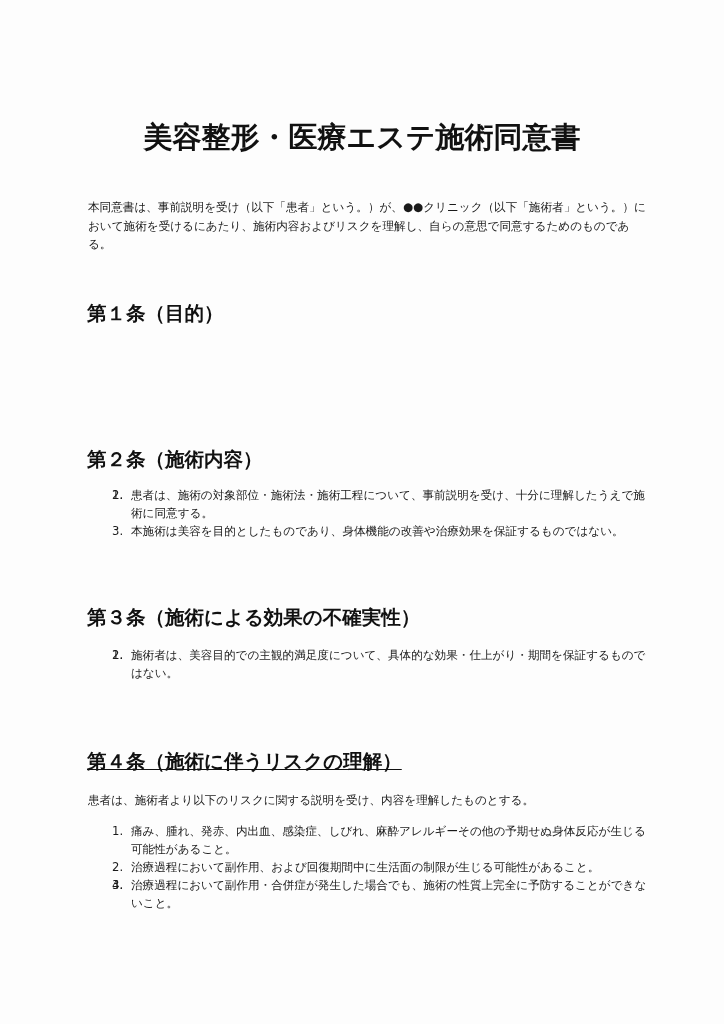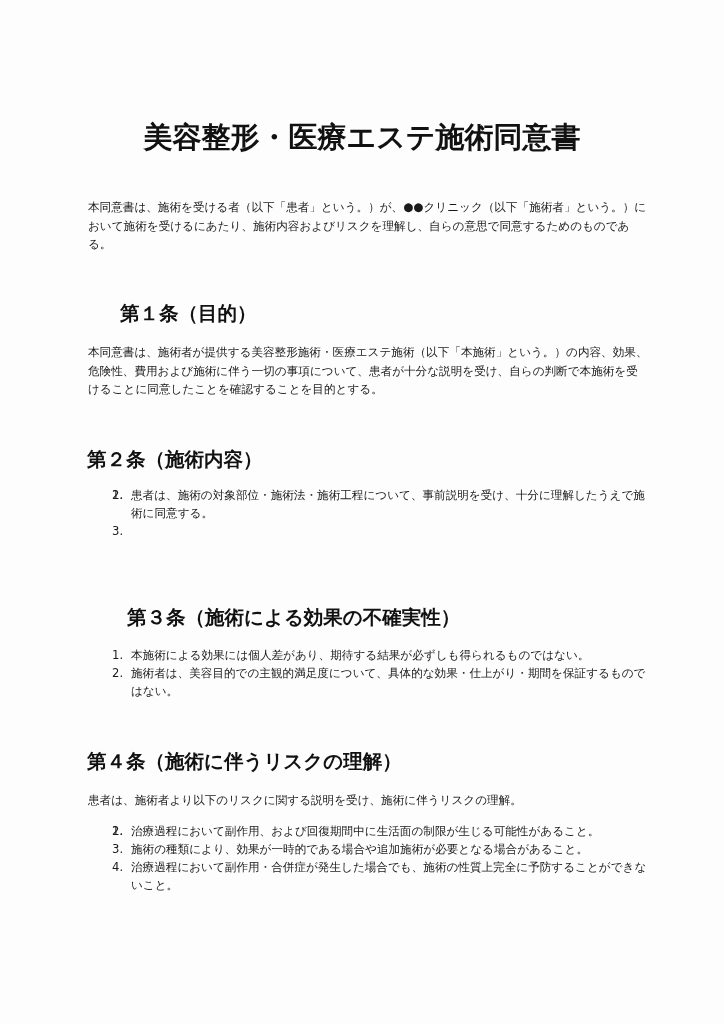"本同意書は、施術を受ける者（以下「患者」という。）が、●●クリニック（以下「施術" p.para { text: 施術を受ける者 -> 事前説明を受け }
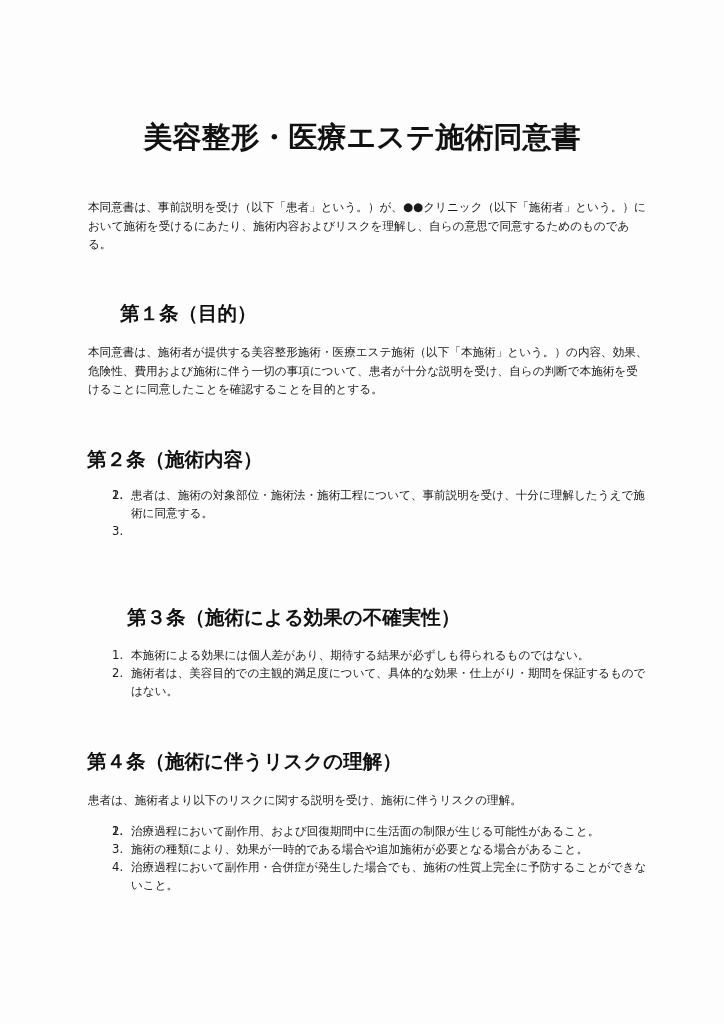"第１条（目的）" h2.heading { margin-left: 33px -> none }
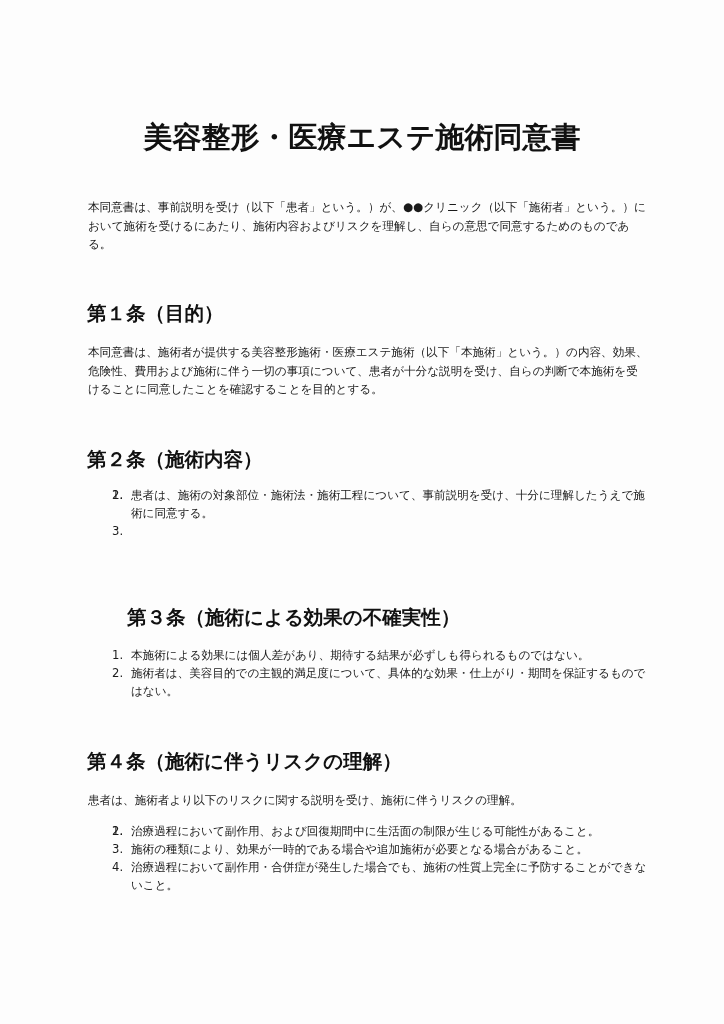"本同意書は、施術者が提供する美容整形施術・医療エステ施術（以下「本施術」という。" p.para { html: <p>本同意書は、施術者が提供する美容整形施術・医療エステ施術（以下「本施術」という。）の内容、効果、危険性、費用および施術に伴う一切の事項について、患者が十分な説明を受け、自らの判断で本施術を受けることに同意したことを確認することを目的とする。</p> -> none }
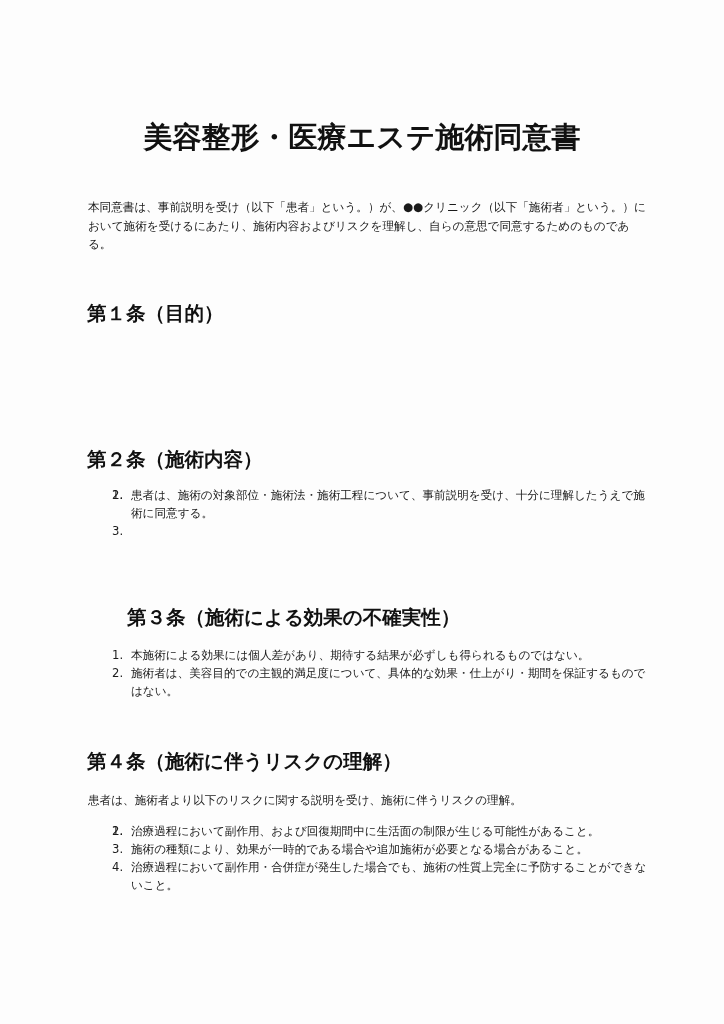"本施術は美容を目的としたものであり、身体機能の改善や治療効果を保証するものではな" span { html: none -> <span>本施術は美容を目的としたものであり、身体機能の改善や治療効果を保証するものではない。</span> }
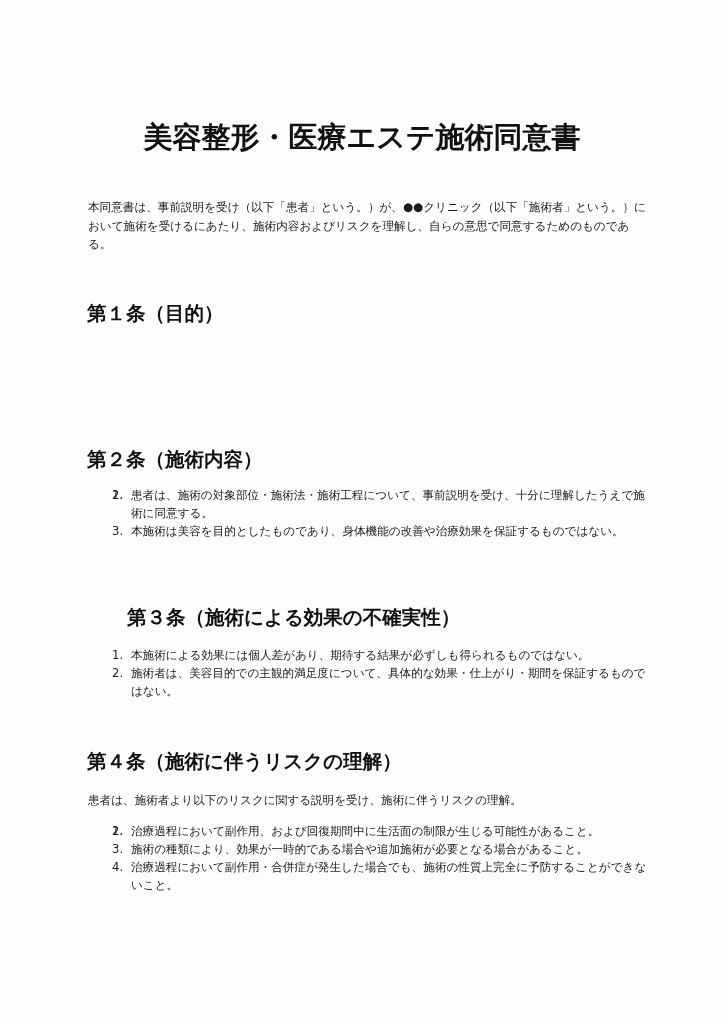"第３条（施術による効果の不確実性）" h2.heading { margin-left: 40px -> none }
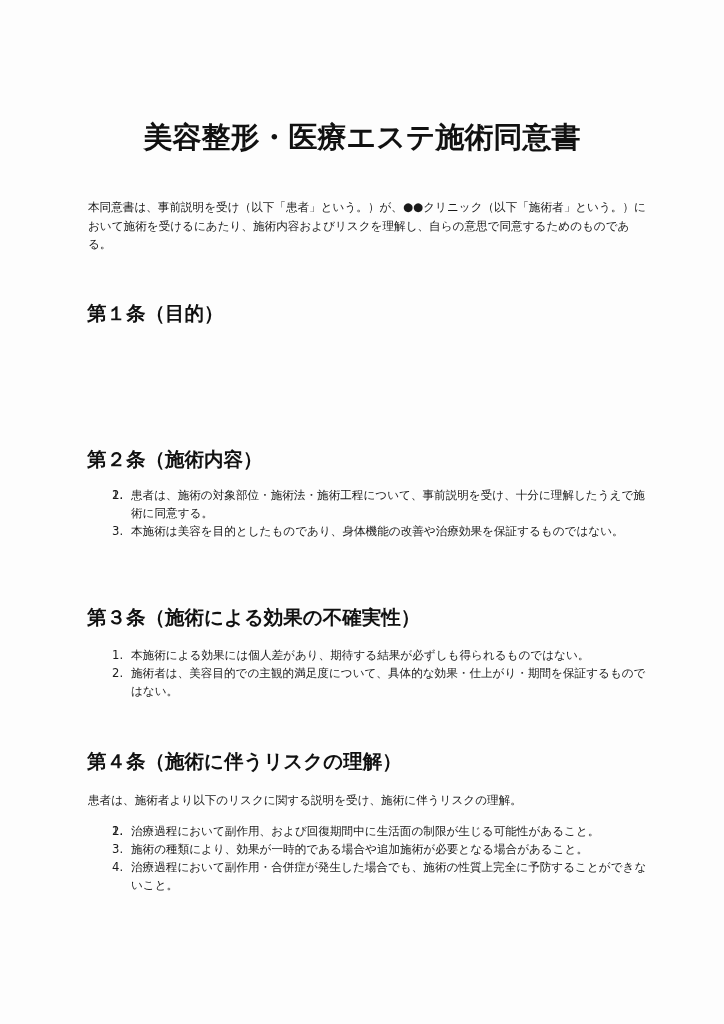"本施術による効果には個人差があり、期待する結果が必ずしも得られるものではない。" span { html: <span>本施術による効果には個人差があり、期待する結果が必ずしも得られるものではない。</span> -> none }
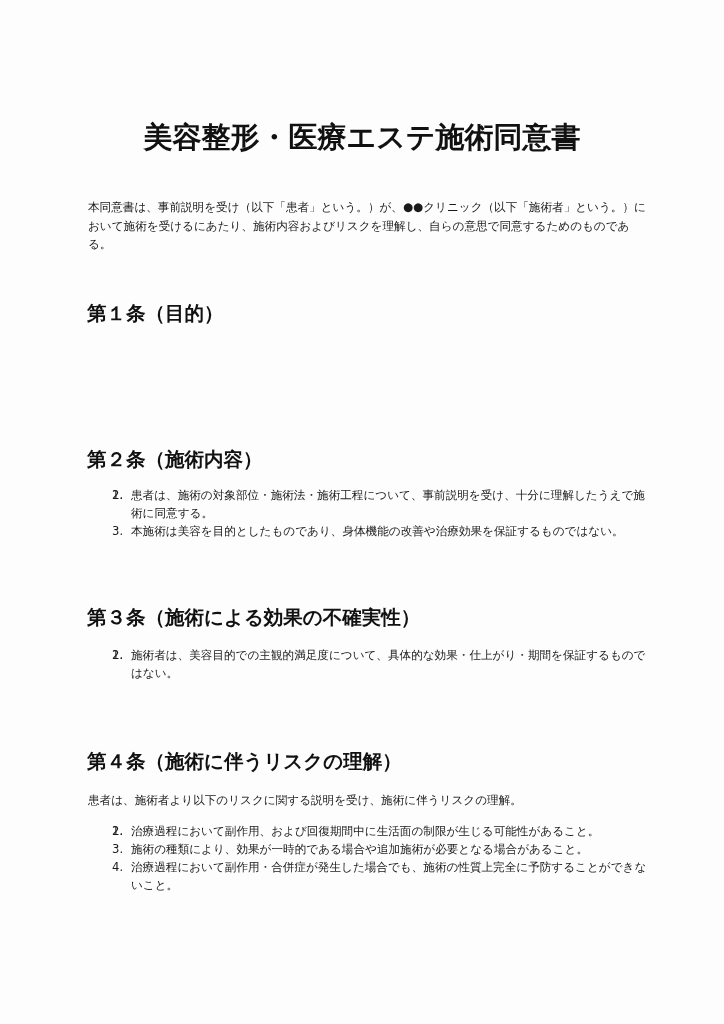"第４条（施術に伴うリスクの理解）" h2.heading { text-decoration: none -> underline }
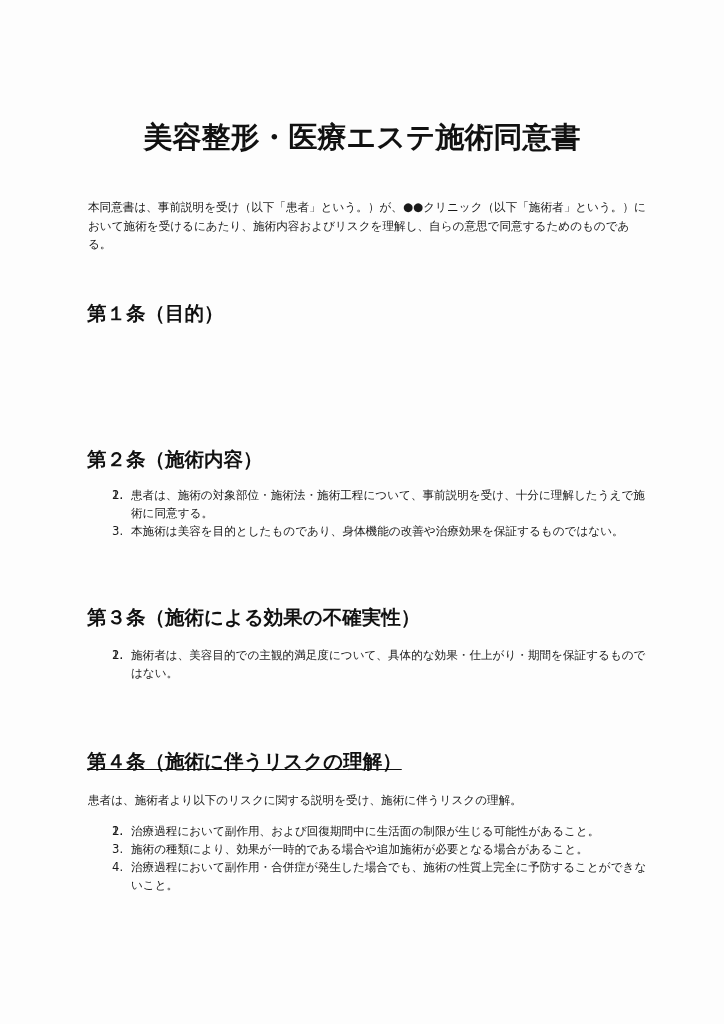"患者は、施術者より以下のリスクに関する説明を受け、施術に伴うリスクの理解。" p.para { text: 施術に伴うリスクの理解 -> 内容を理解したものとする }
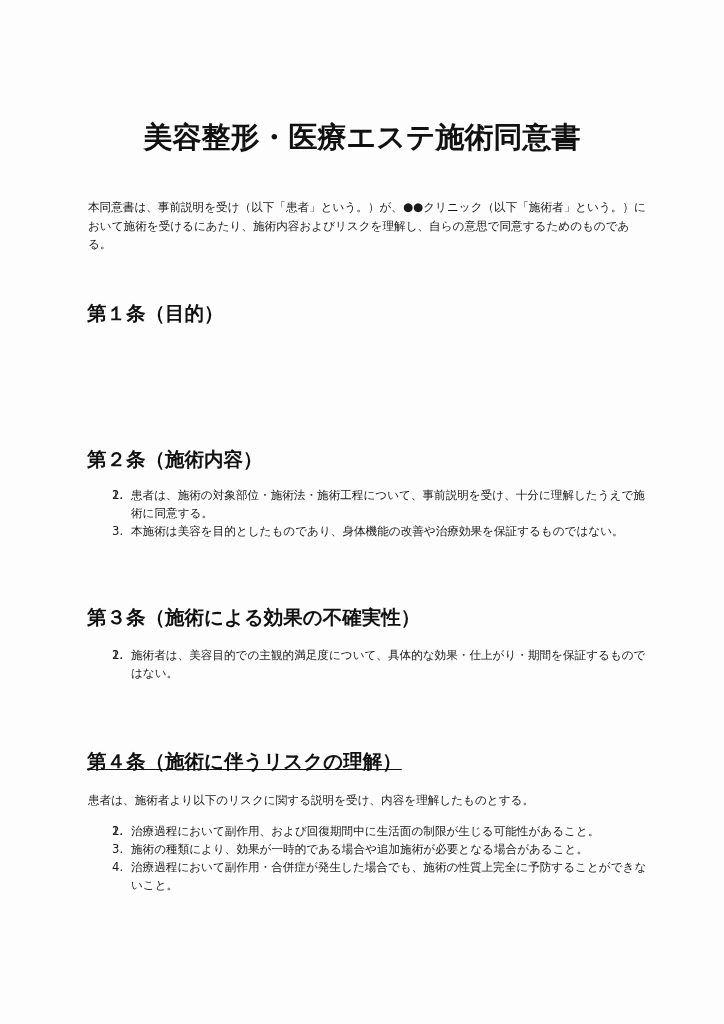"痛み、腫れ、発赤、内出血、感染症、しびれ、麻酔アレルギーその他の予期せぬ身体反応" span { html: none -> <span>痛み、腫れ、発赤、内出血、感染症、しびれ、麻酔アレルギーその他の予期せぬ身体反応が生じる可能性があること。</span> }
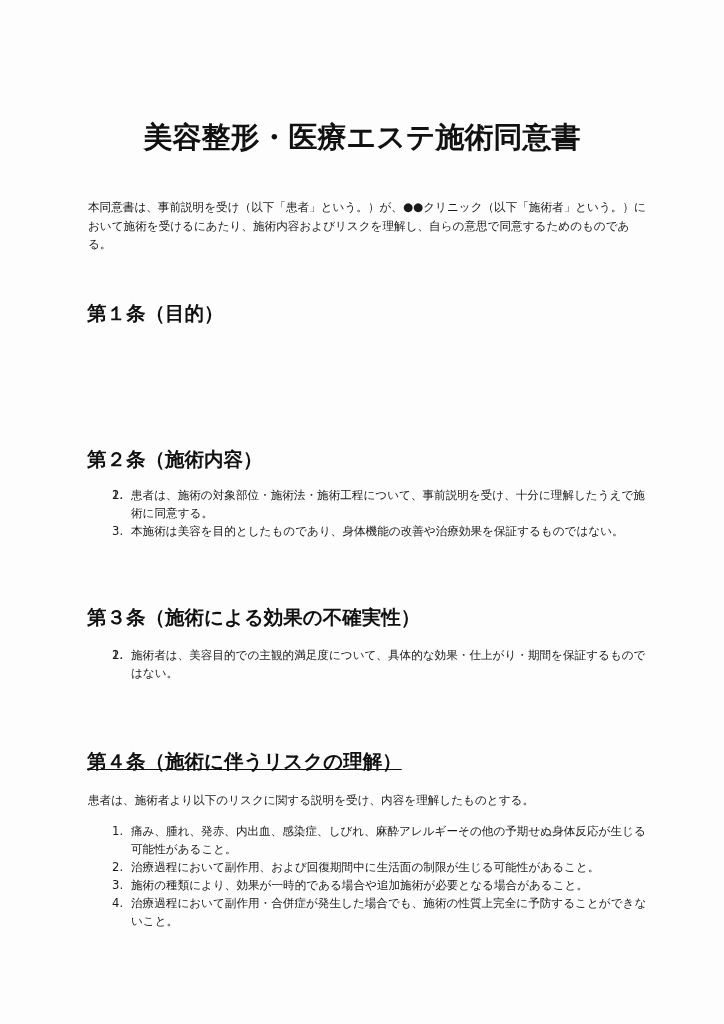"施術の種類により、効果が一時的である場合や追加施術が必要となる場合があること。" span { html: <span>施術の種類により、効果が一時的である場合や追加施術が必要となる場合があること。</span> -> none }
